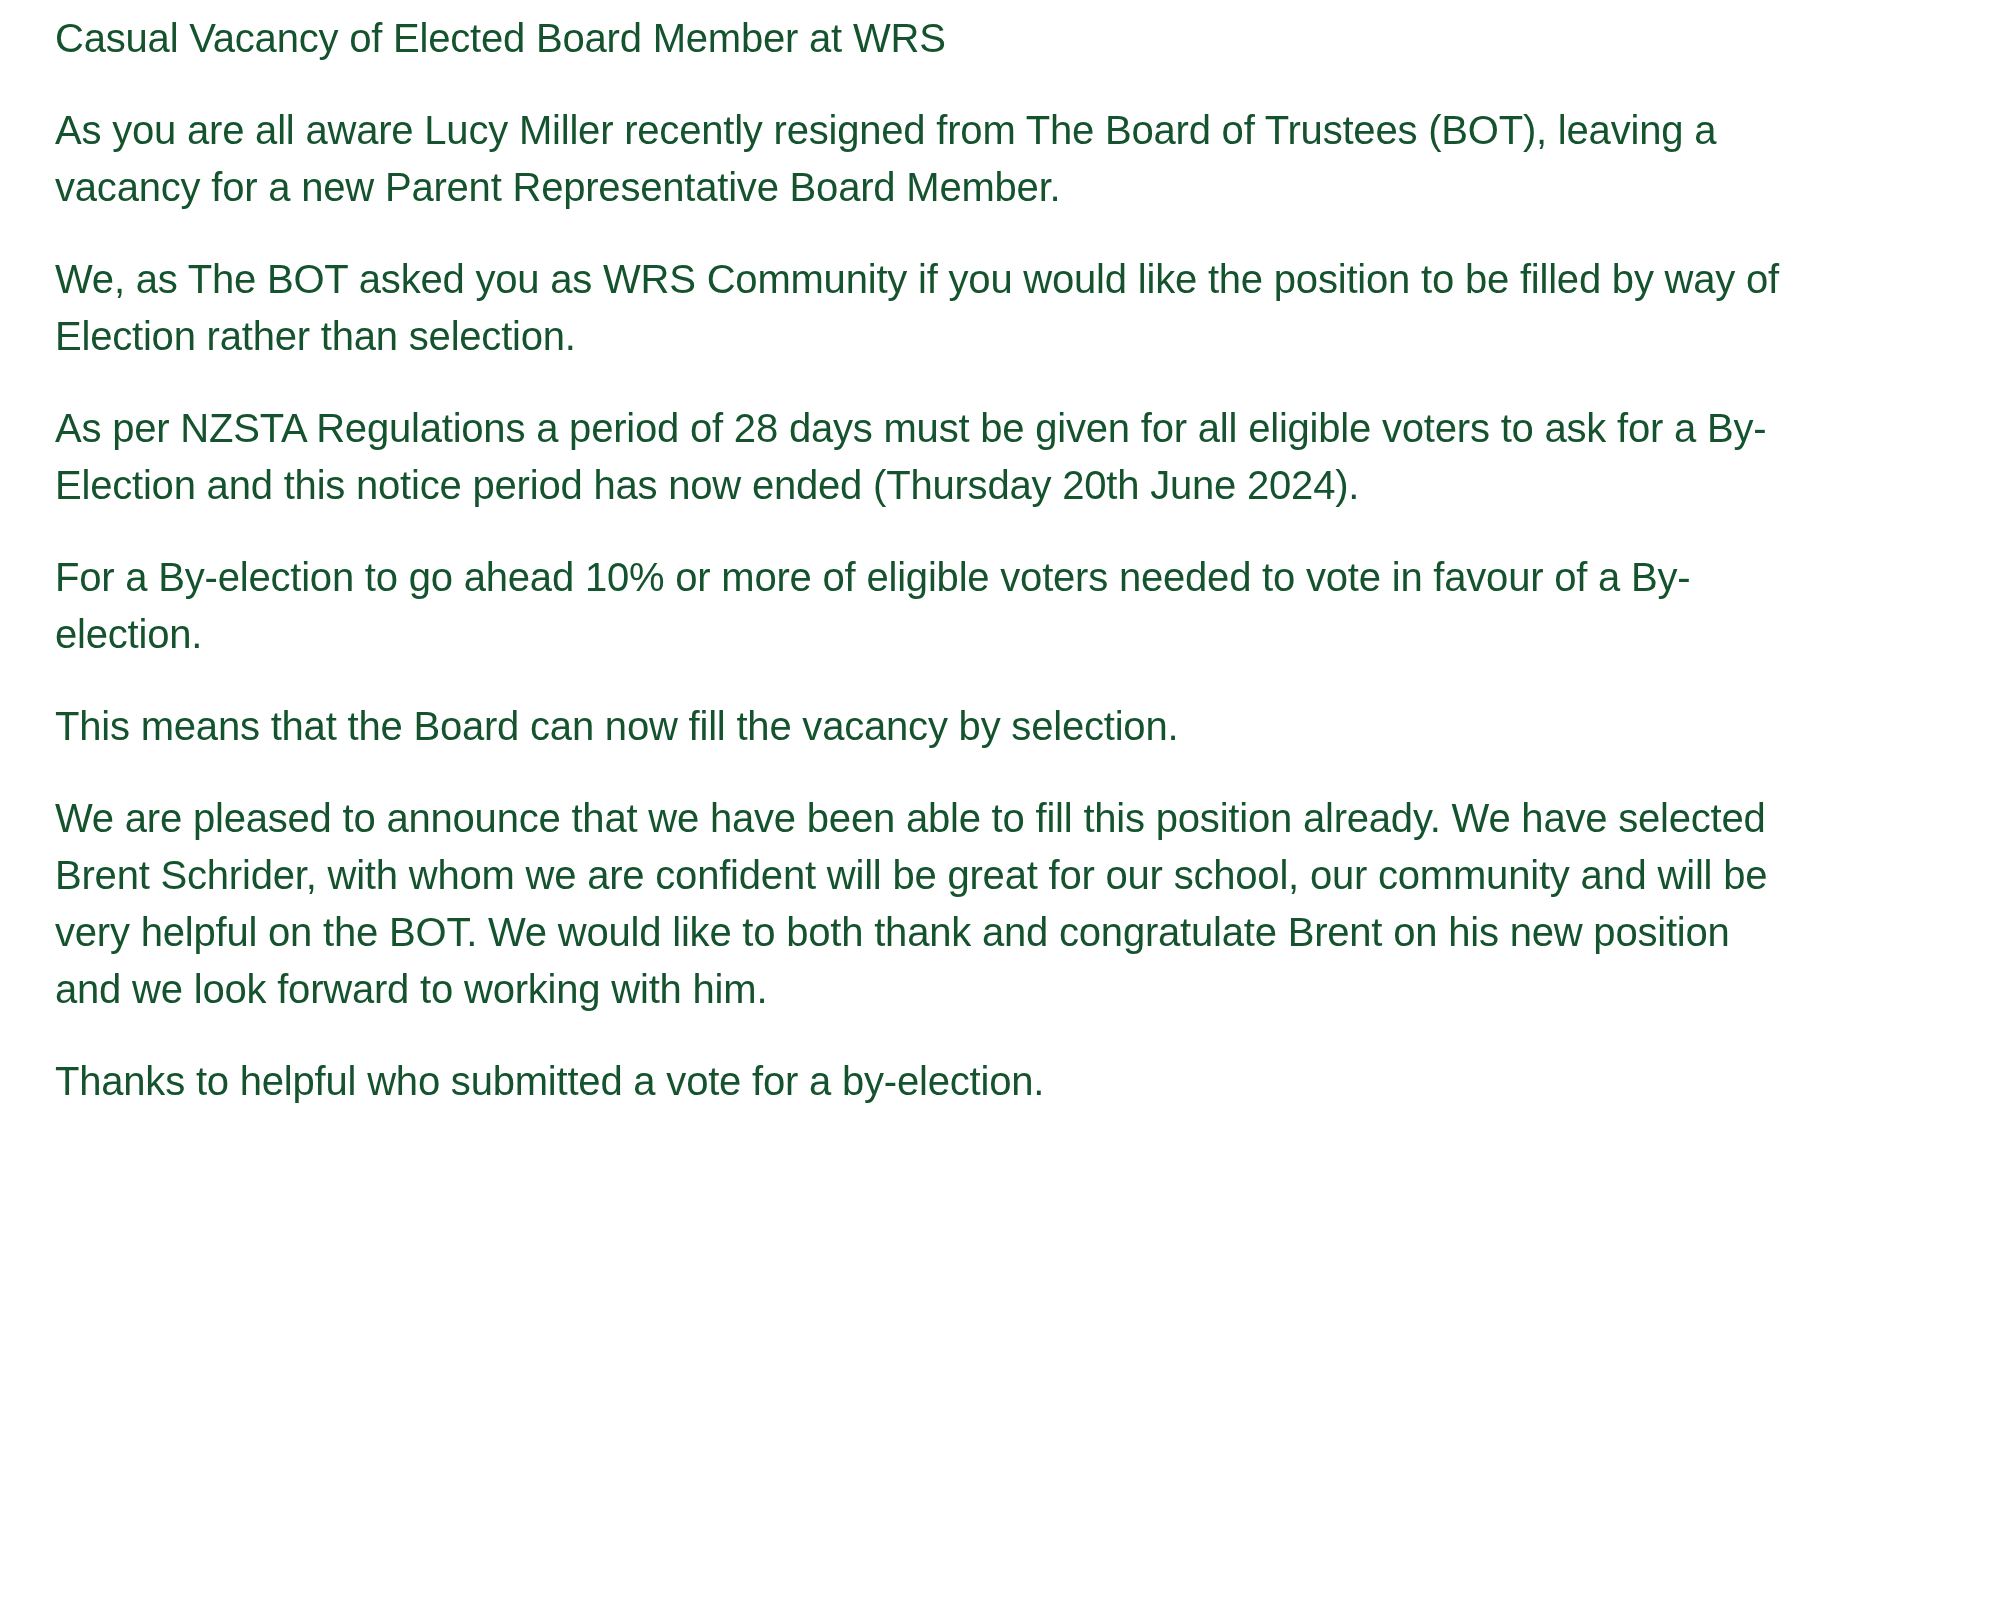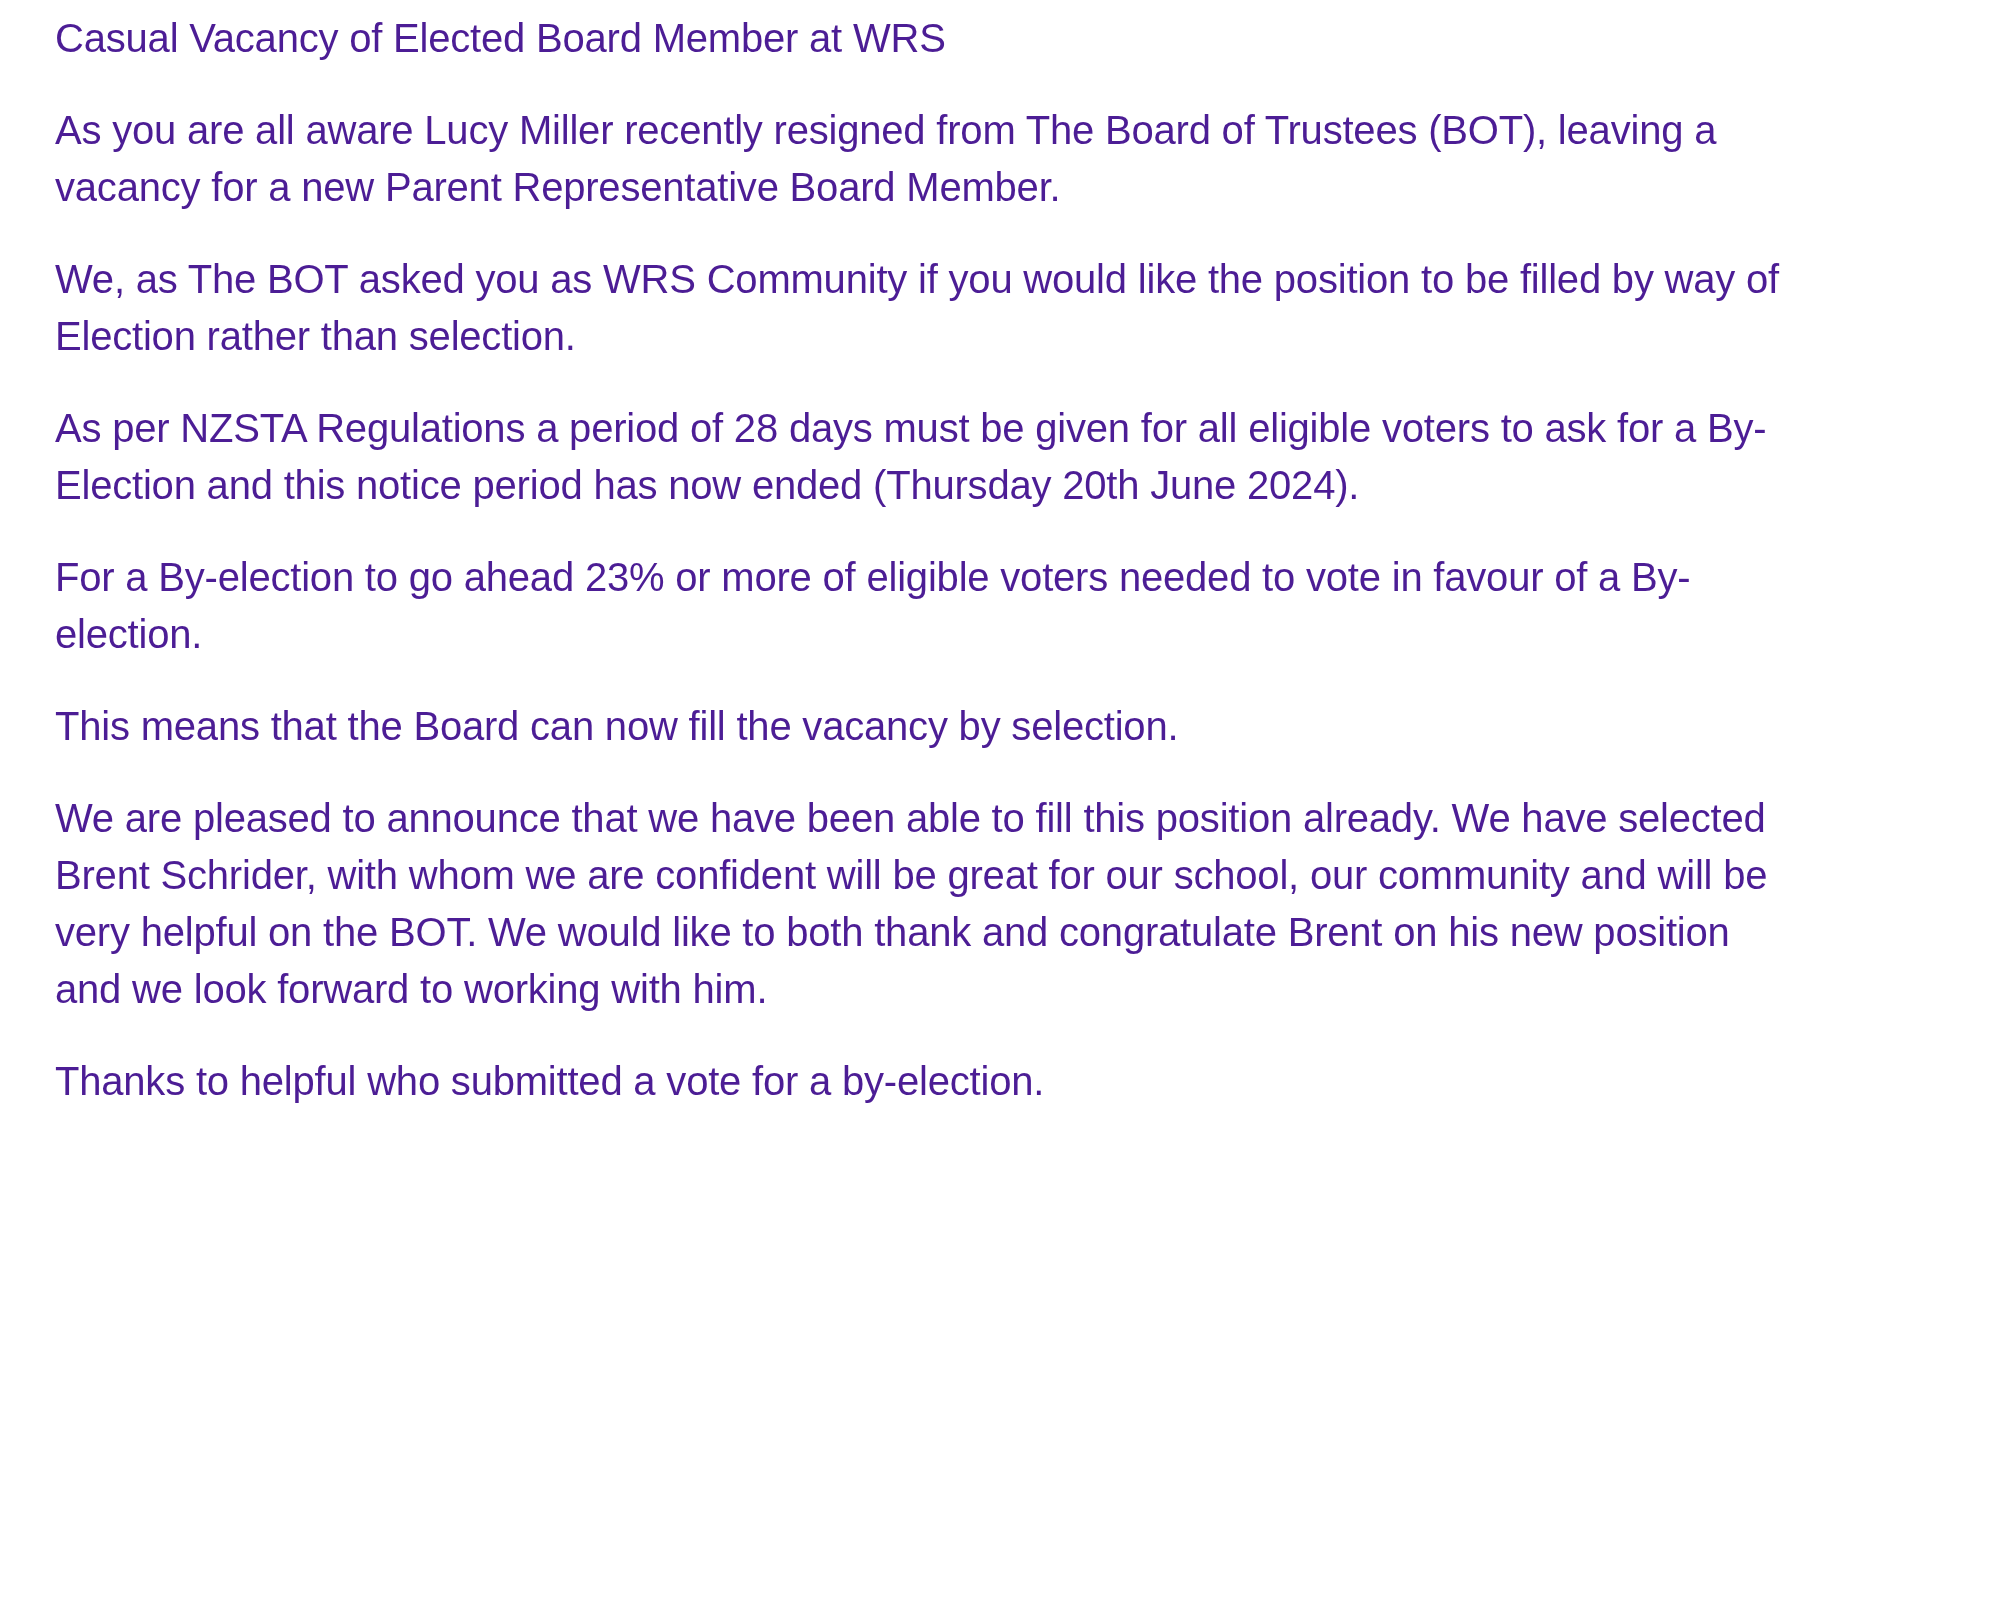"Casual Vacancy of Elected Board" .page { color: #4c1d95 -> #14532d }
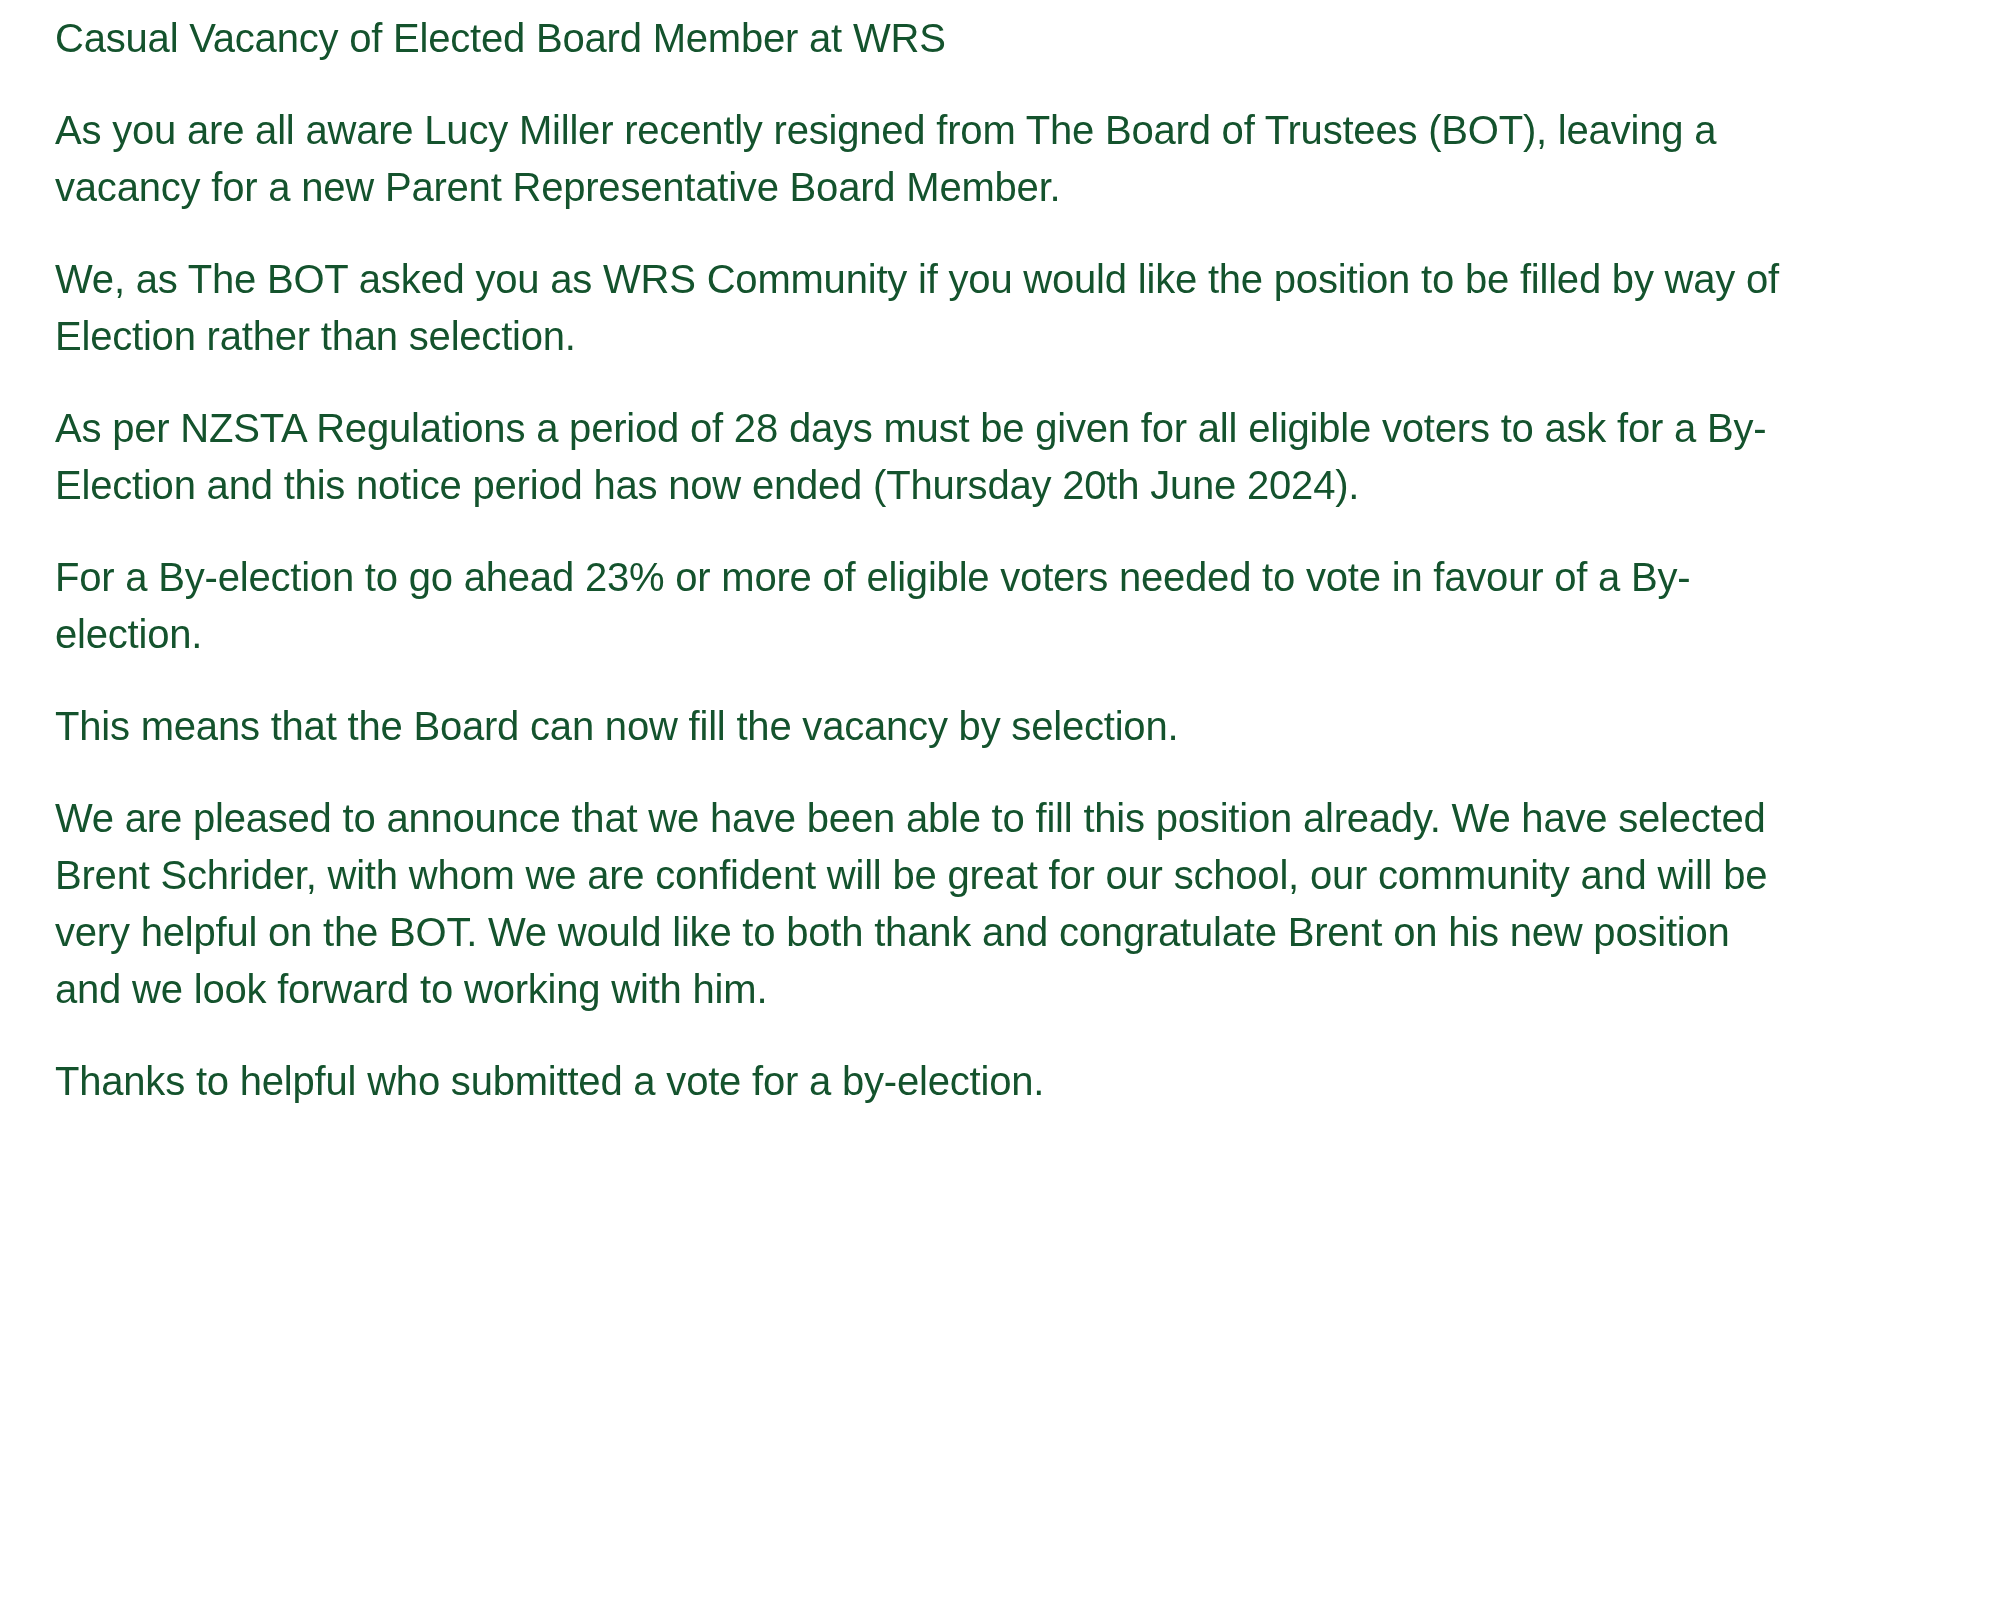"For a By-election to go" p.para { text: 23% -> 10% }
